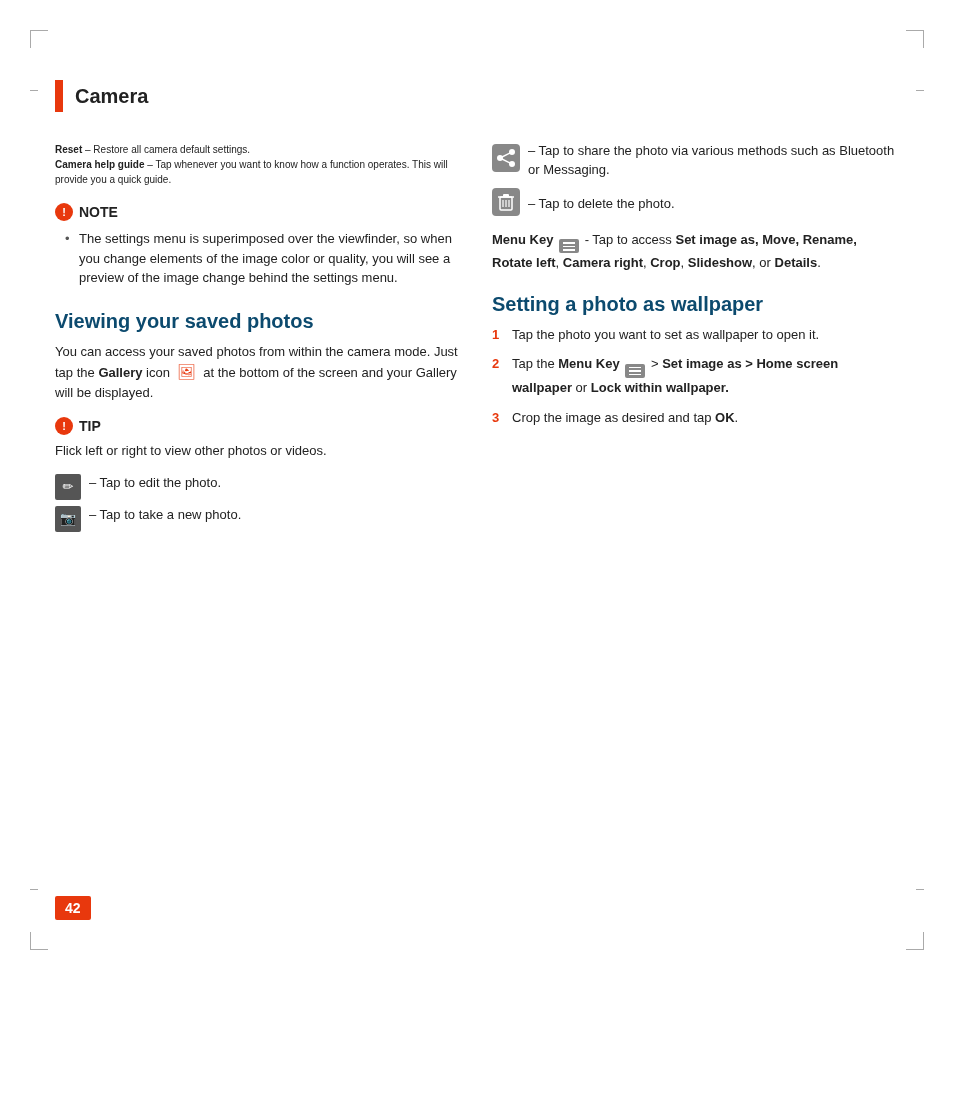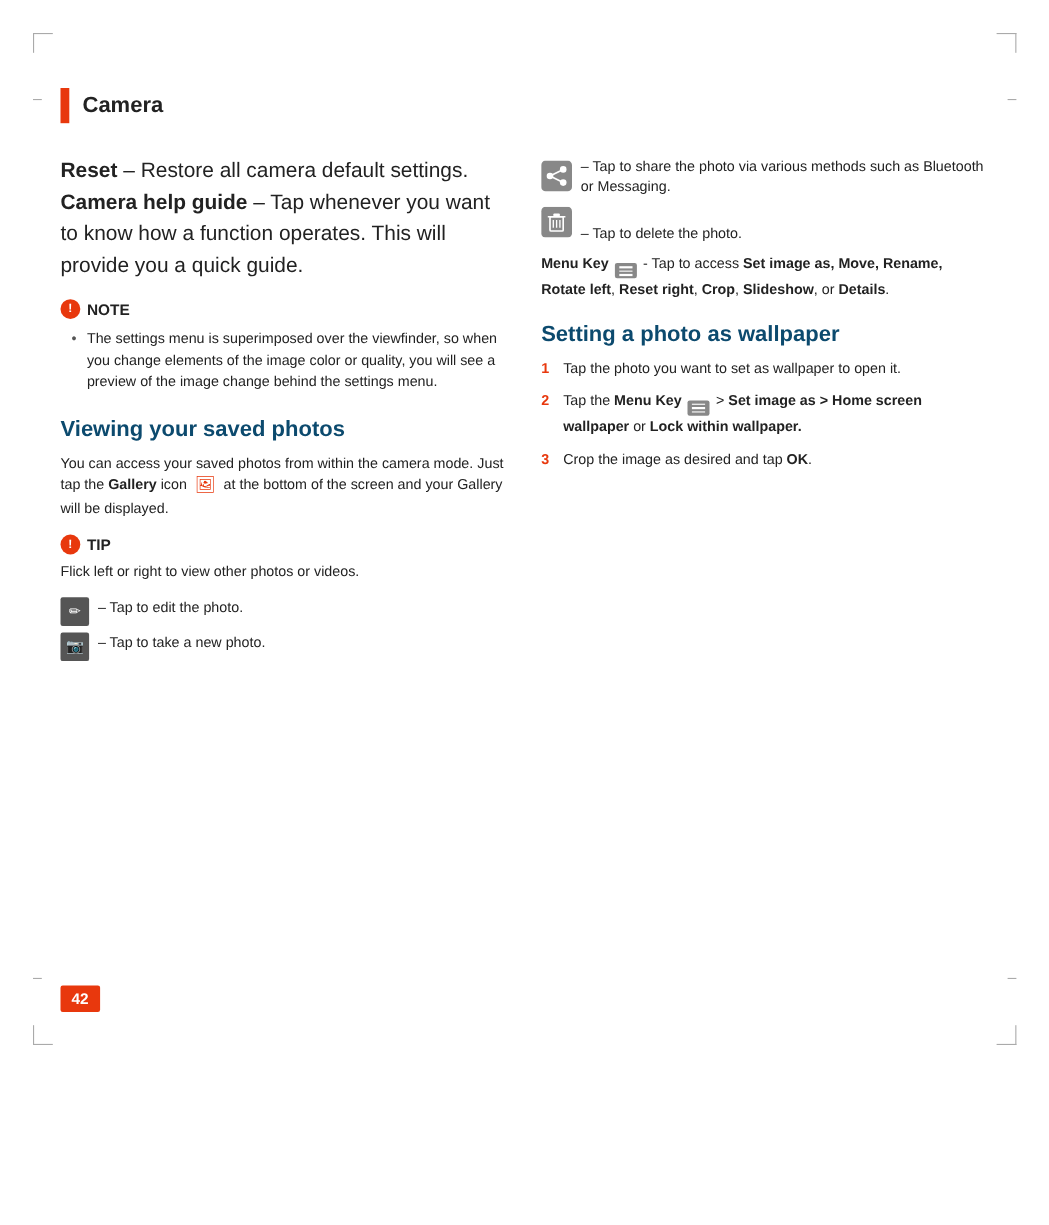"Reset – Restore all camera" .intro-text { font-size: 19px -> 10px }
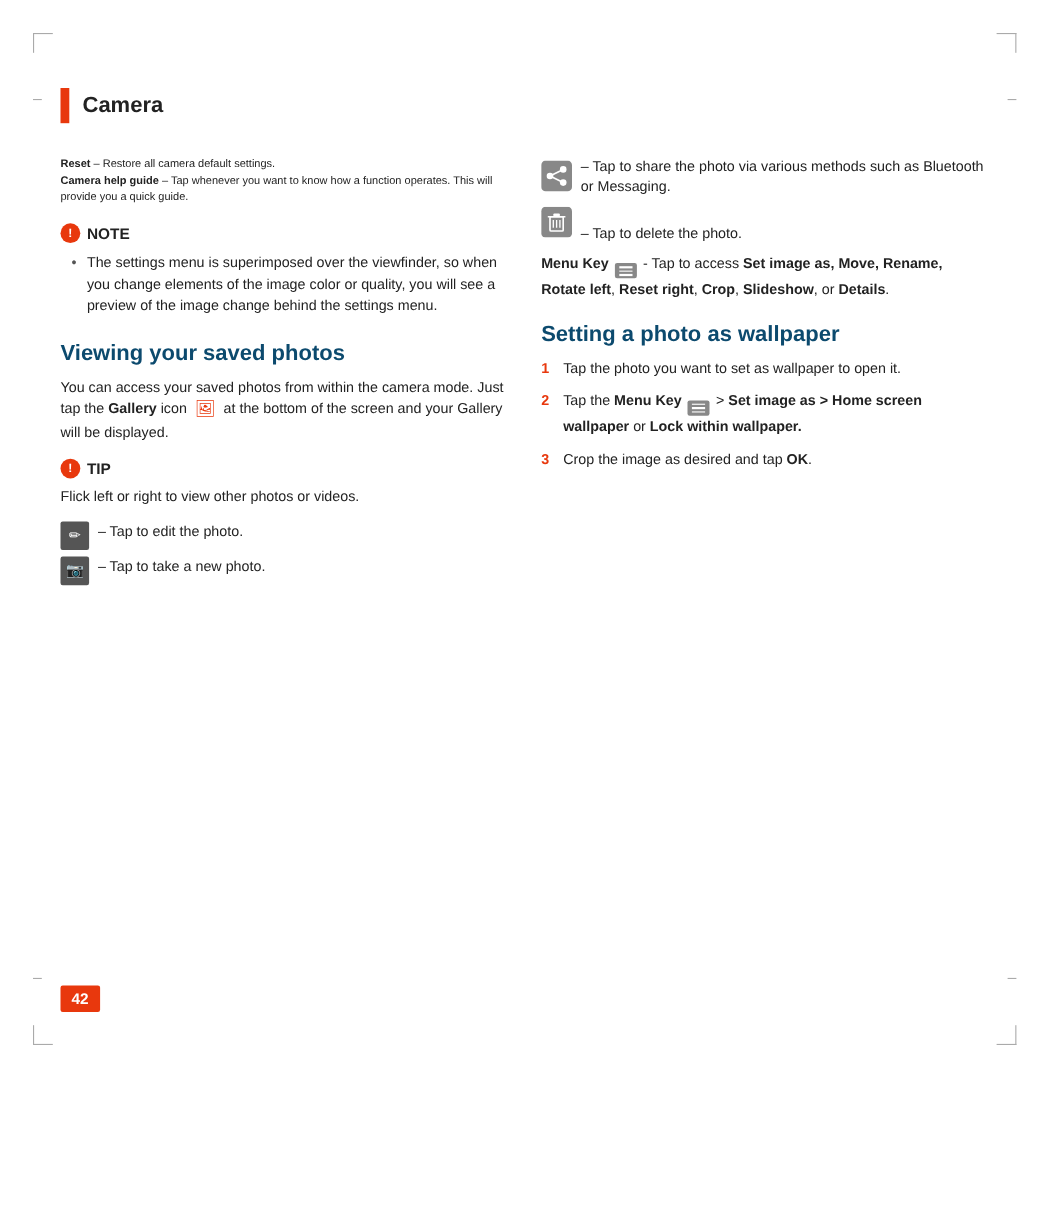"– Tap to share the" .icon-row-right { align-items: flex-end -> center }
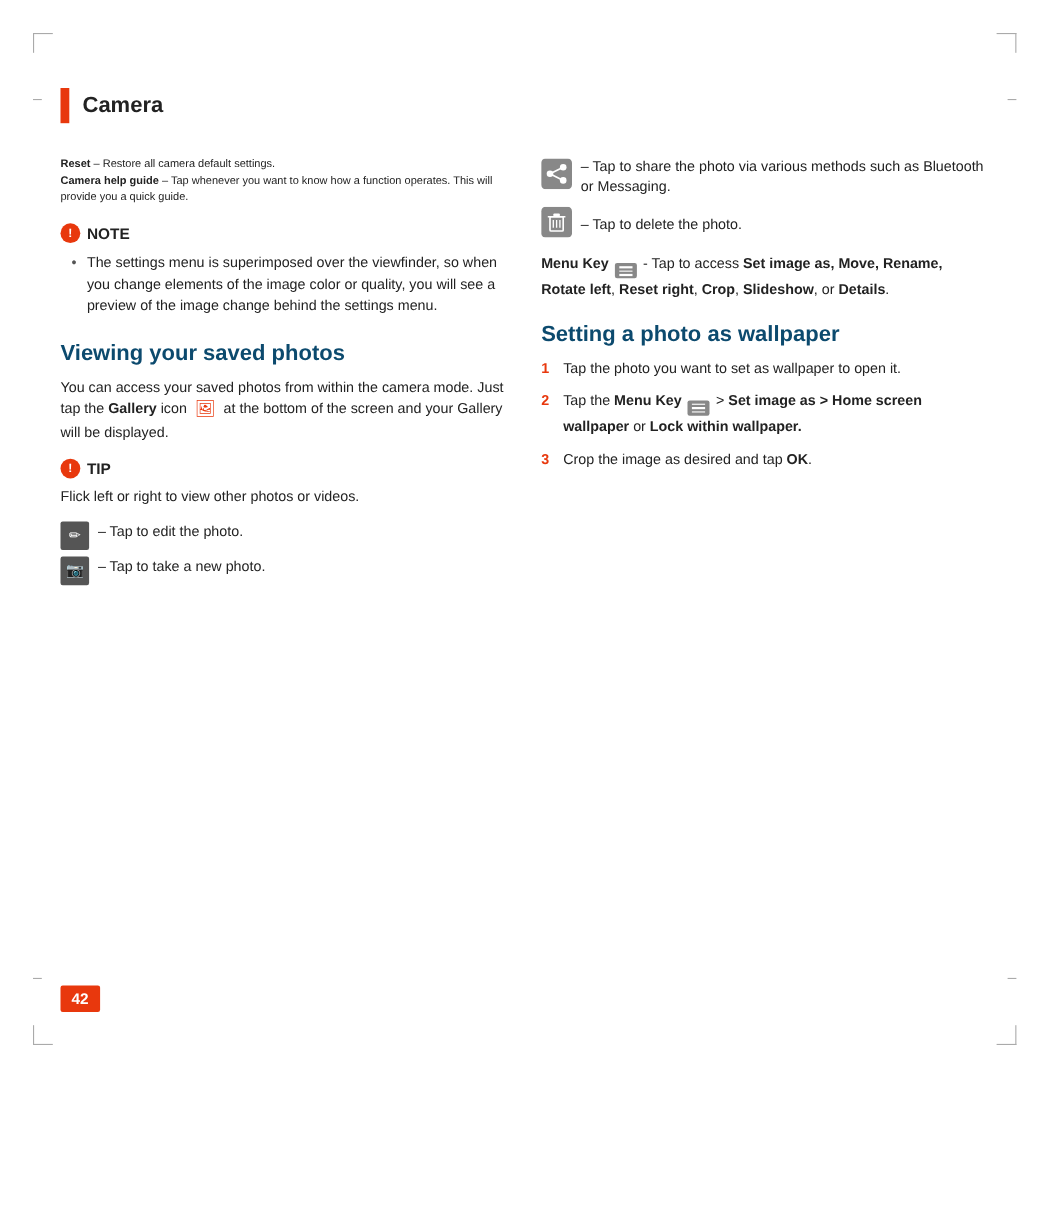"Reset right" b { text: Reset -> Camera }
